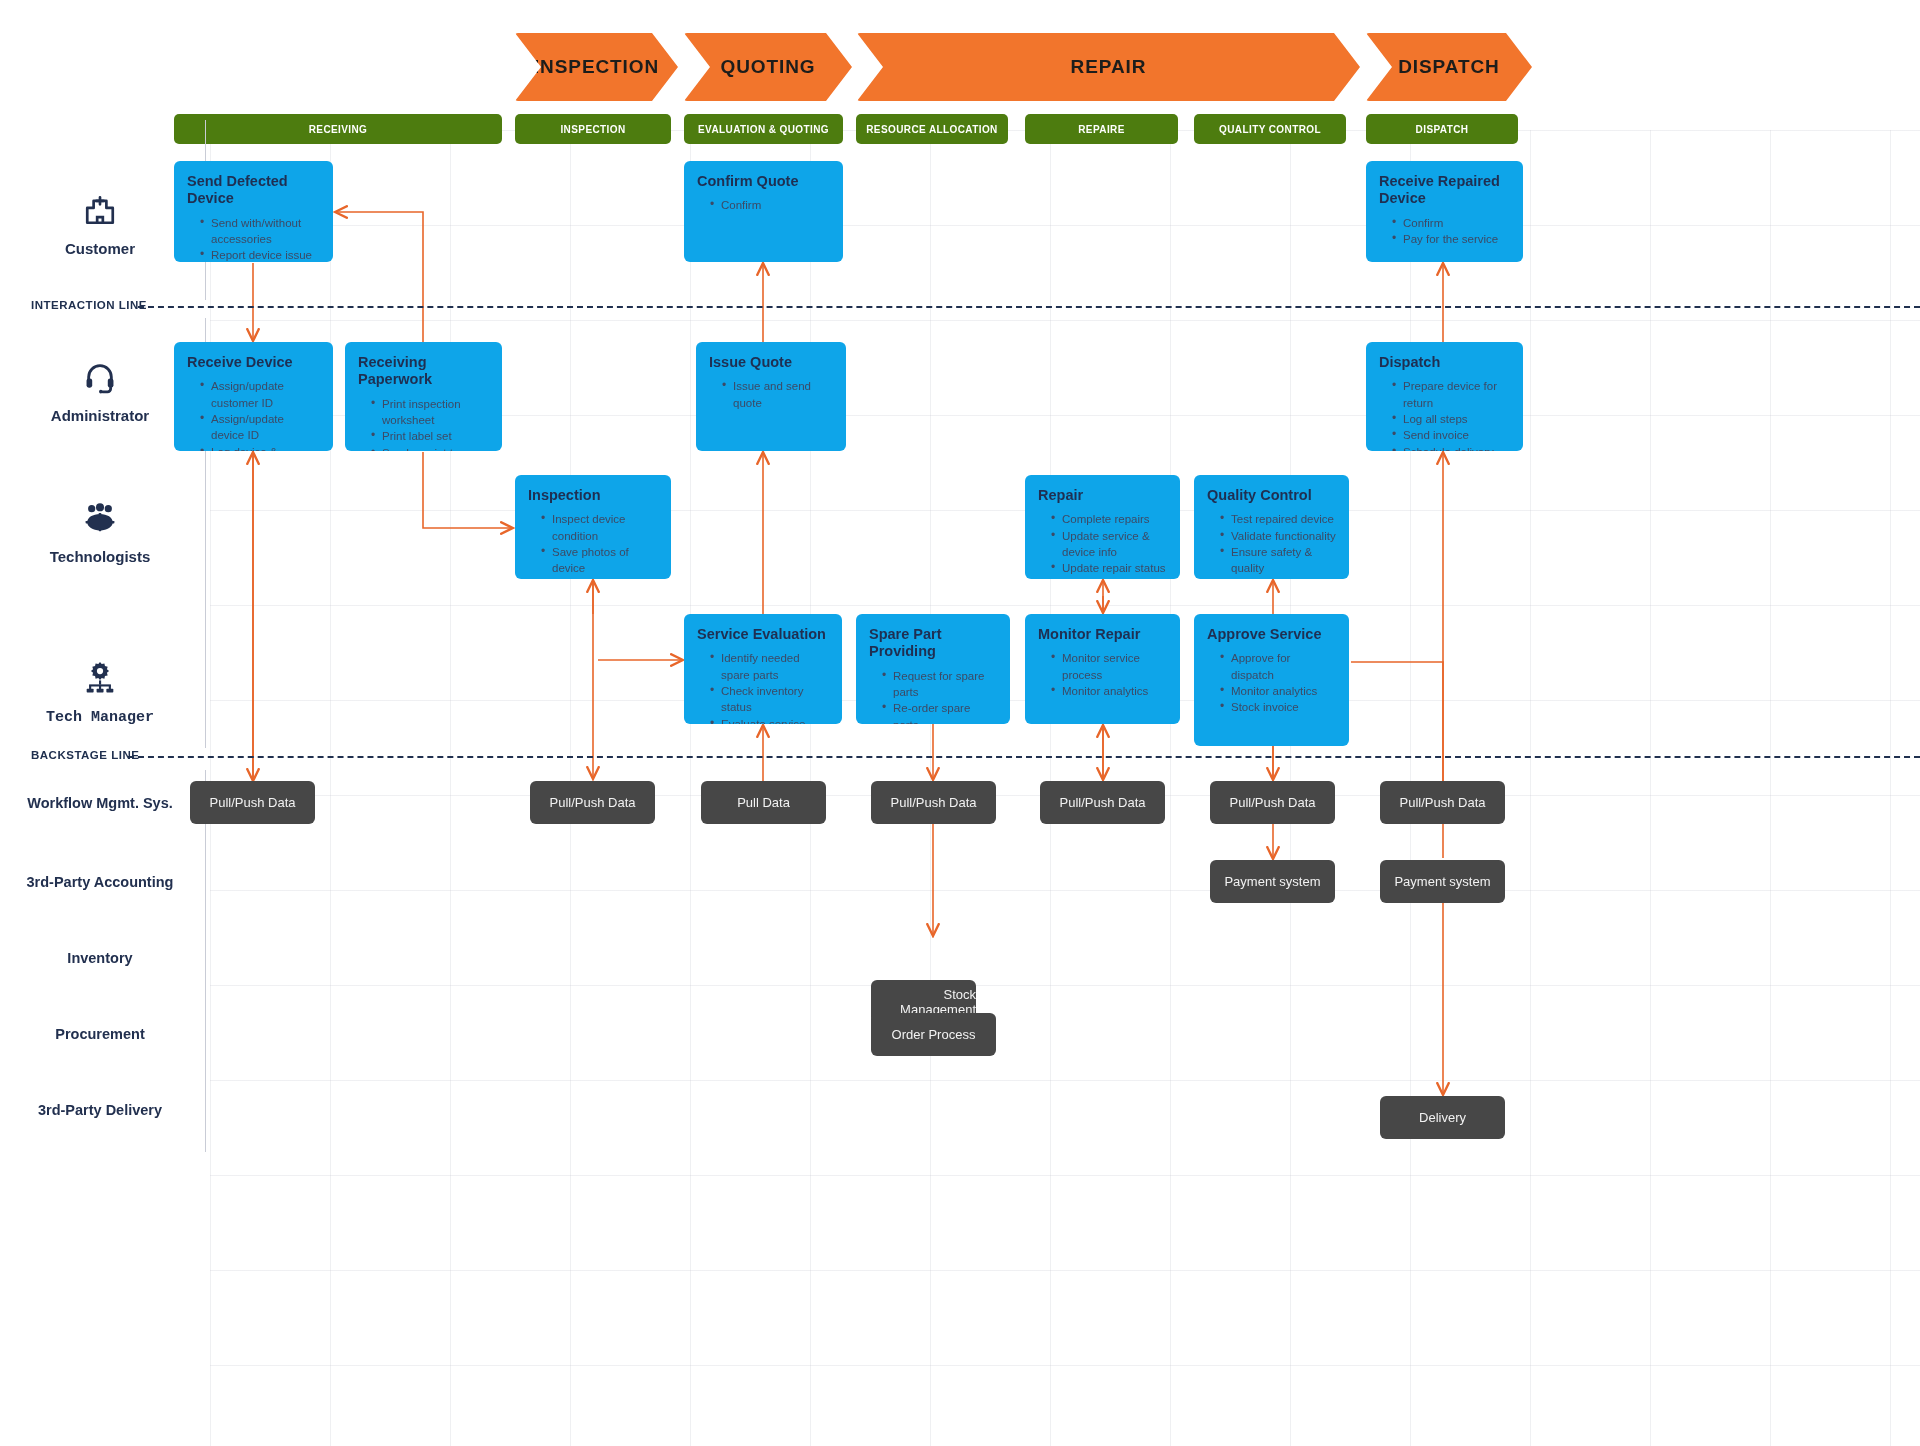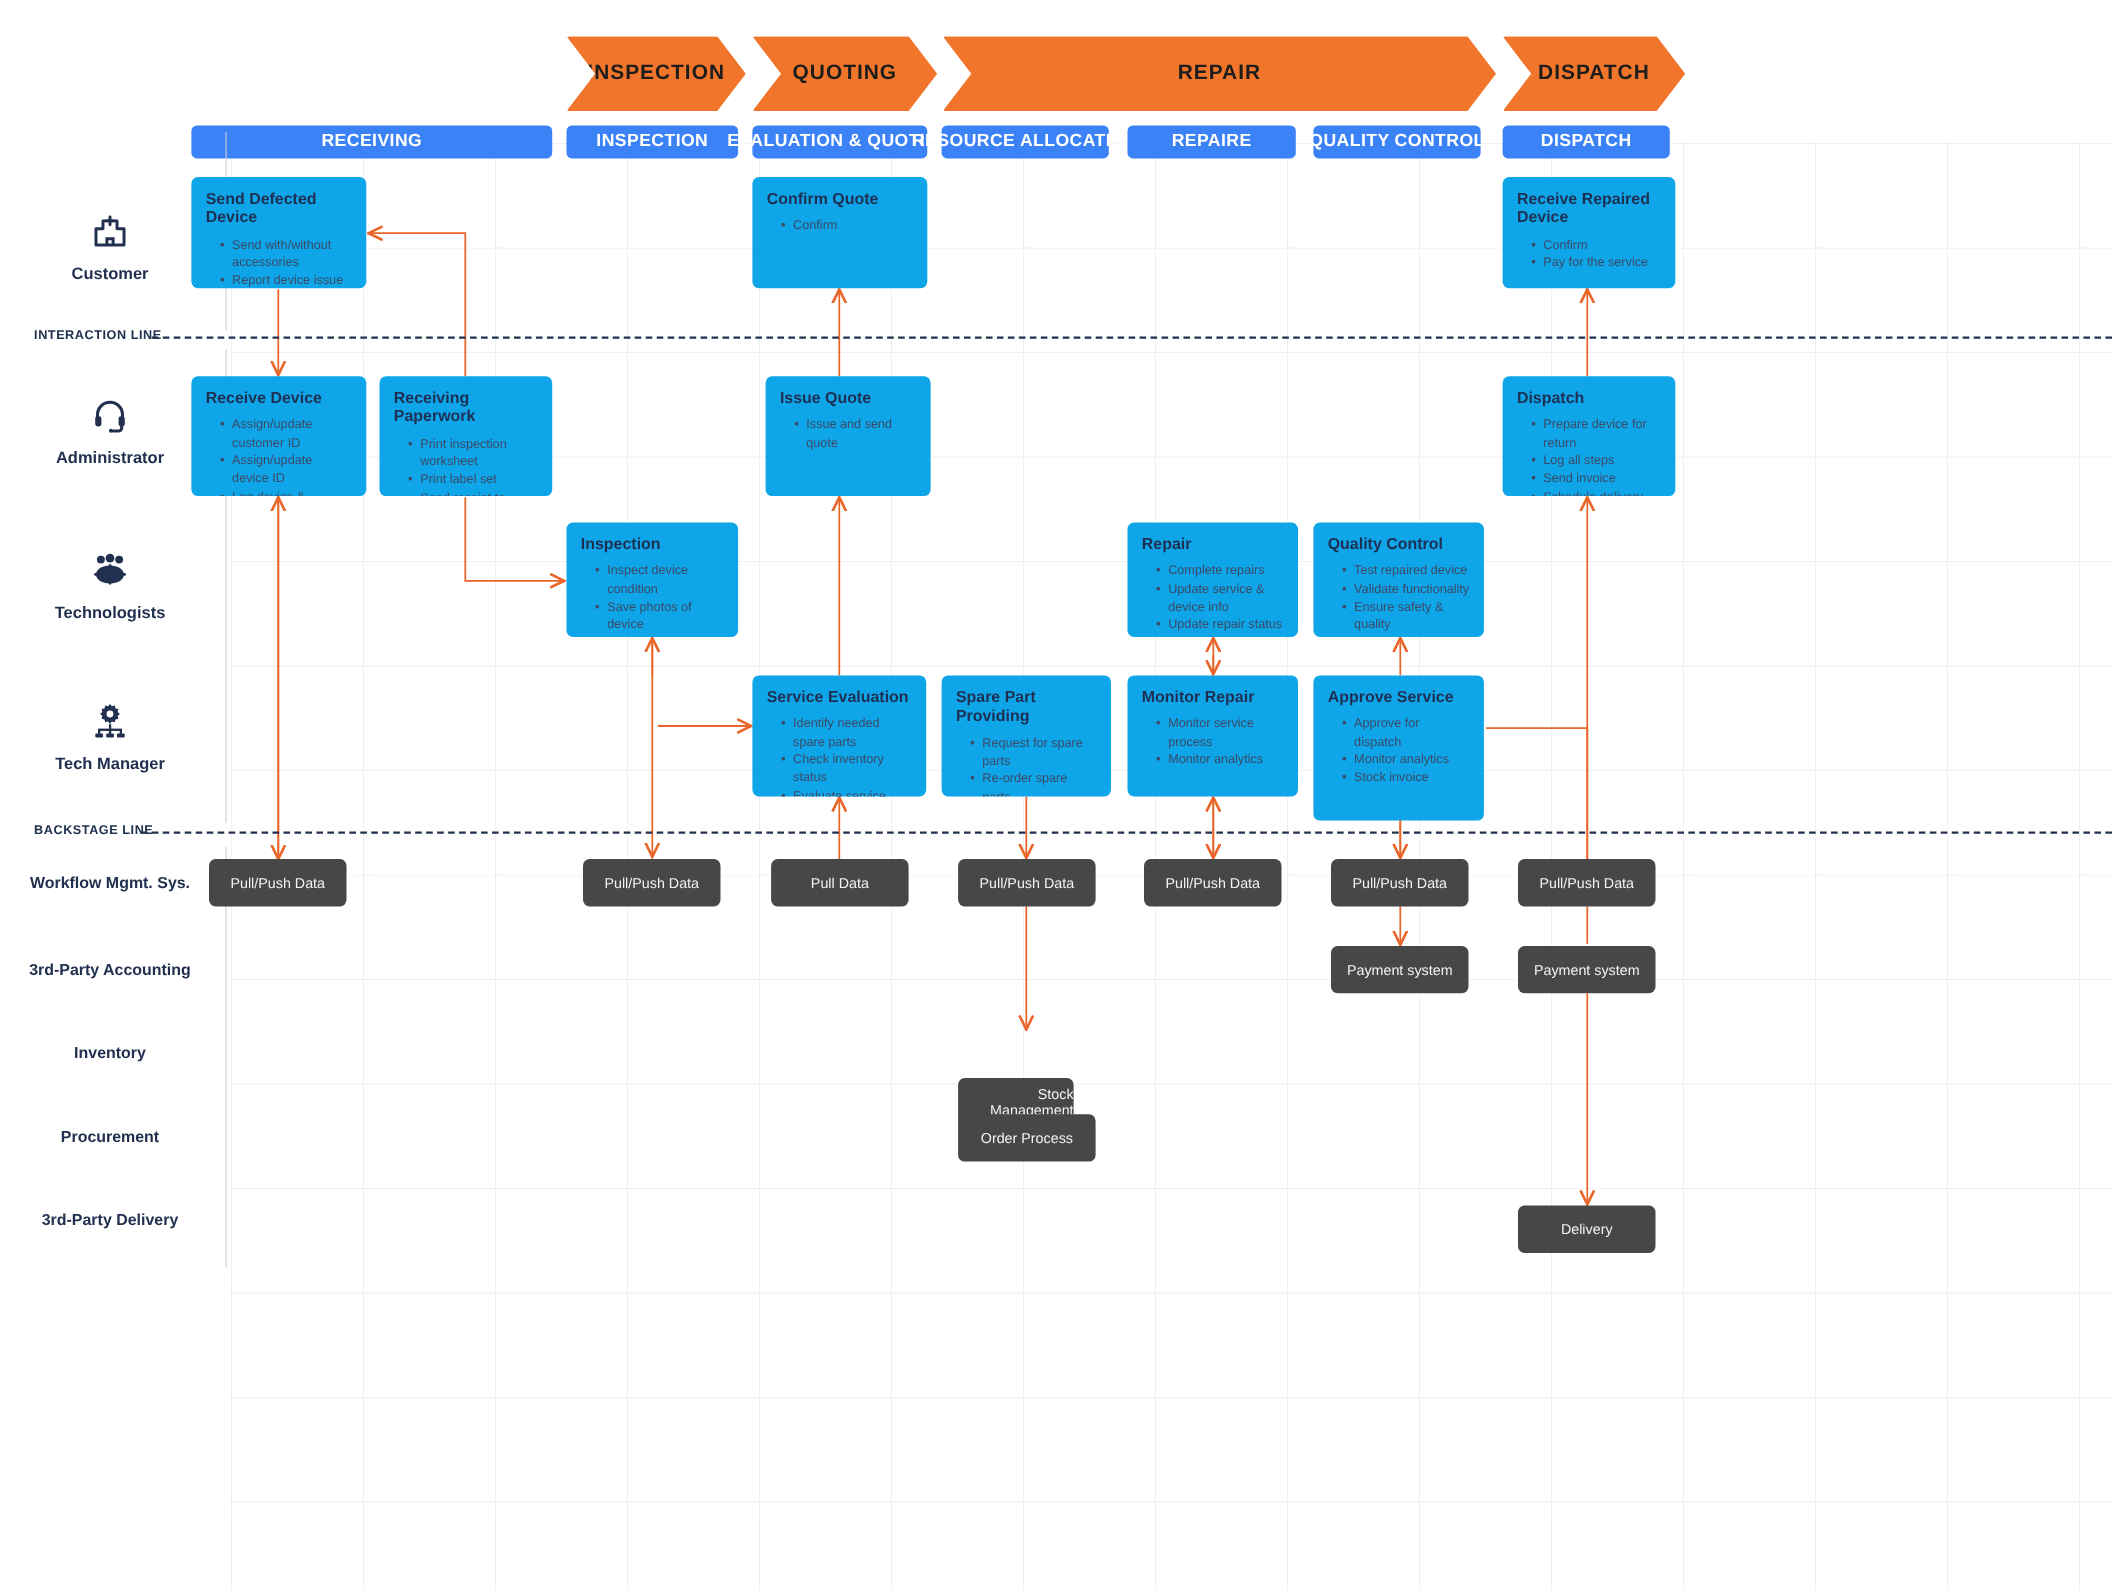"RECEIVING" .stage { background: #3b82f6 -> #4d7c0f; font-size: 16px -> 10px }
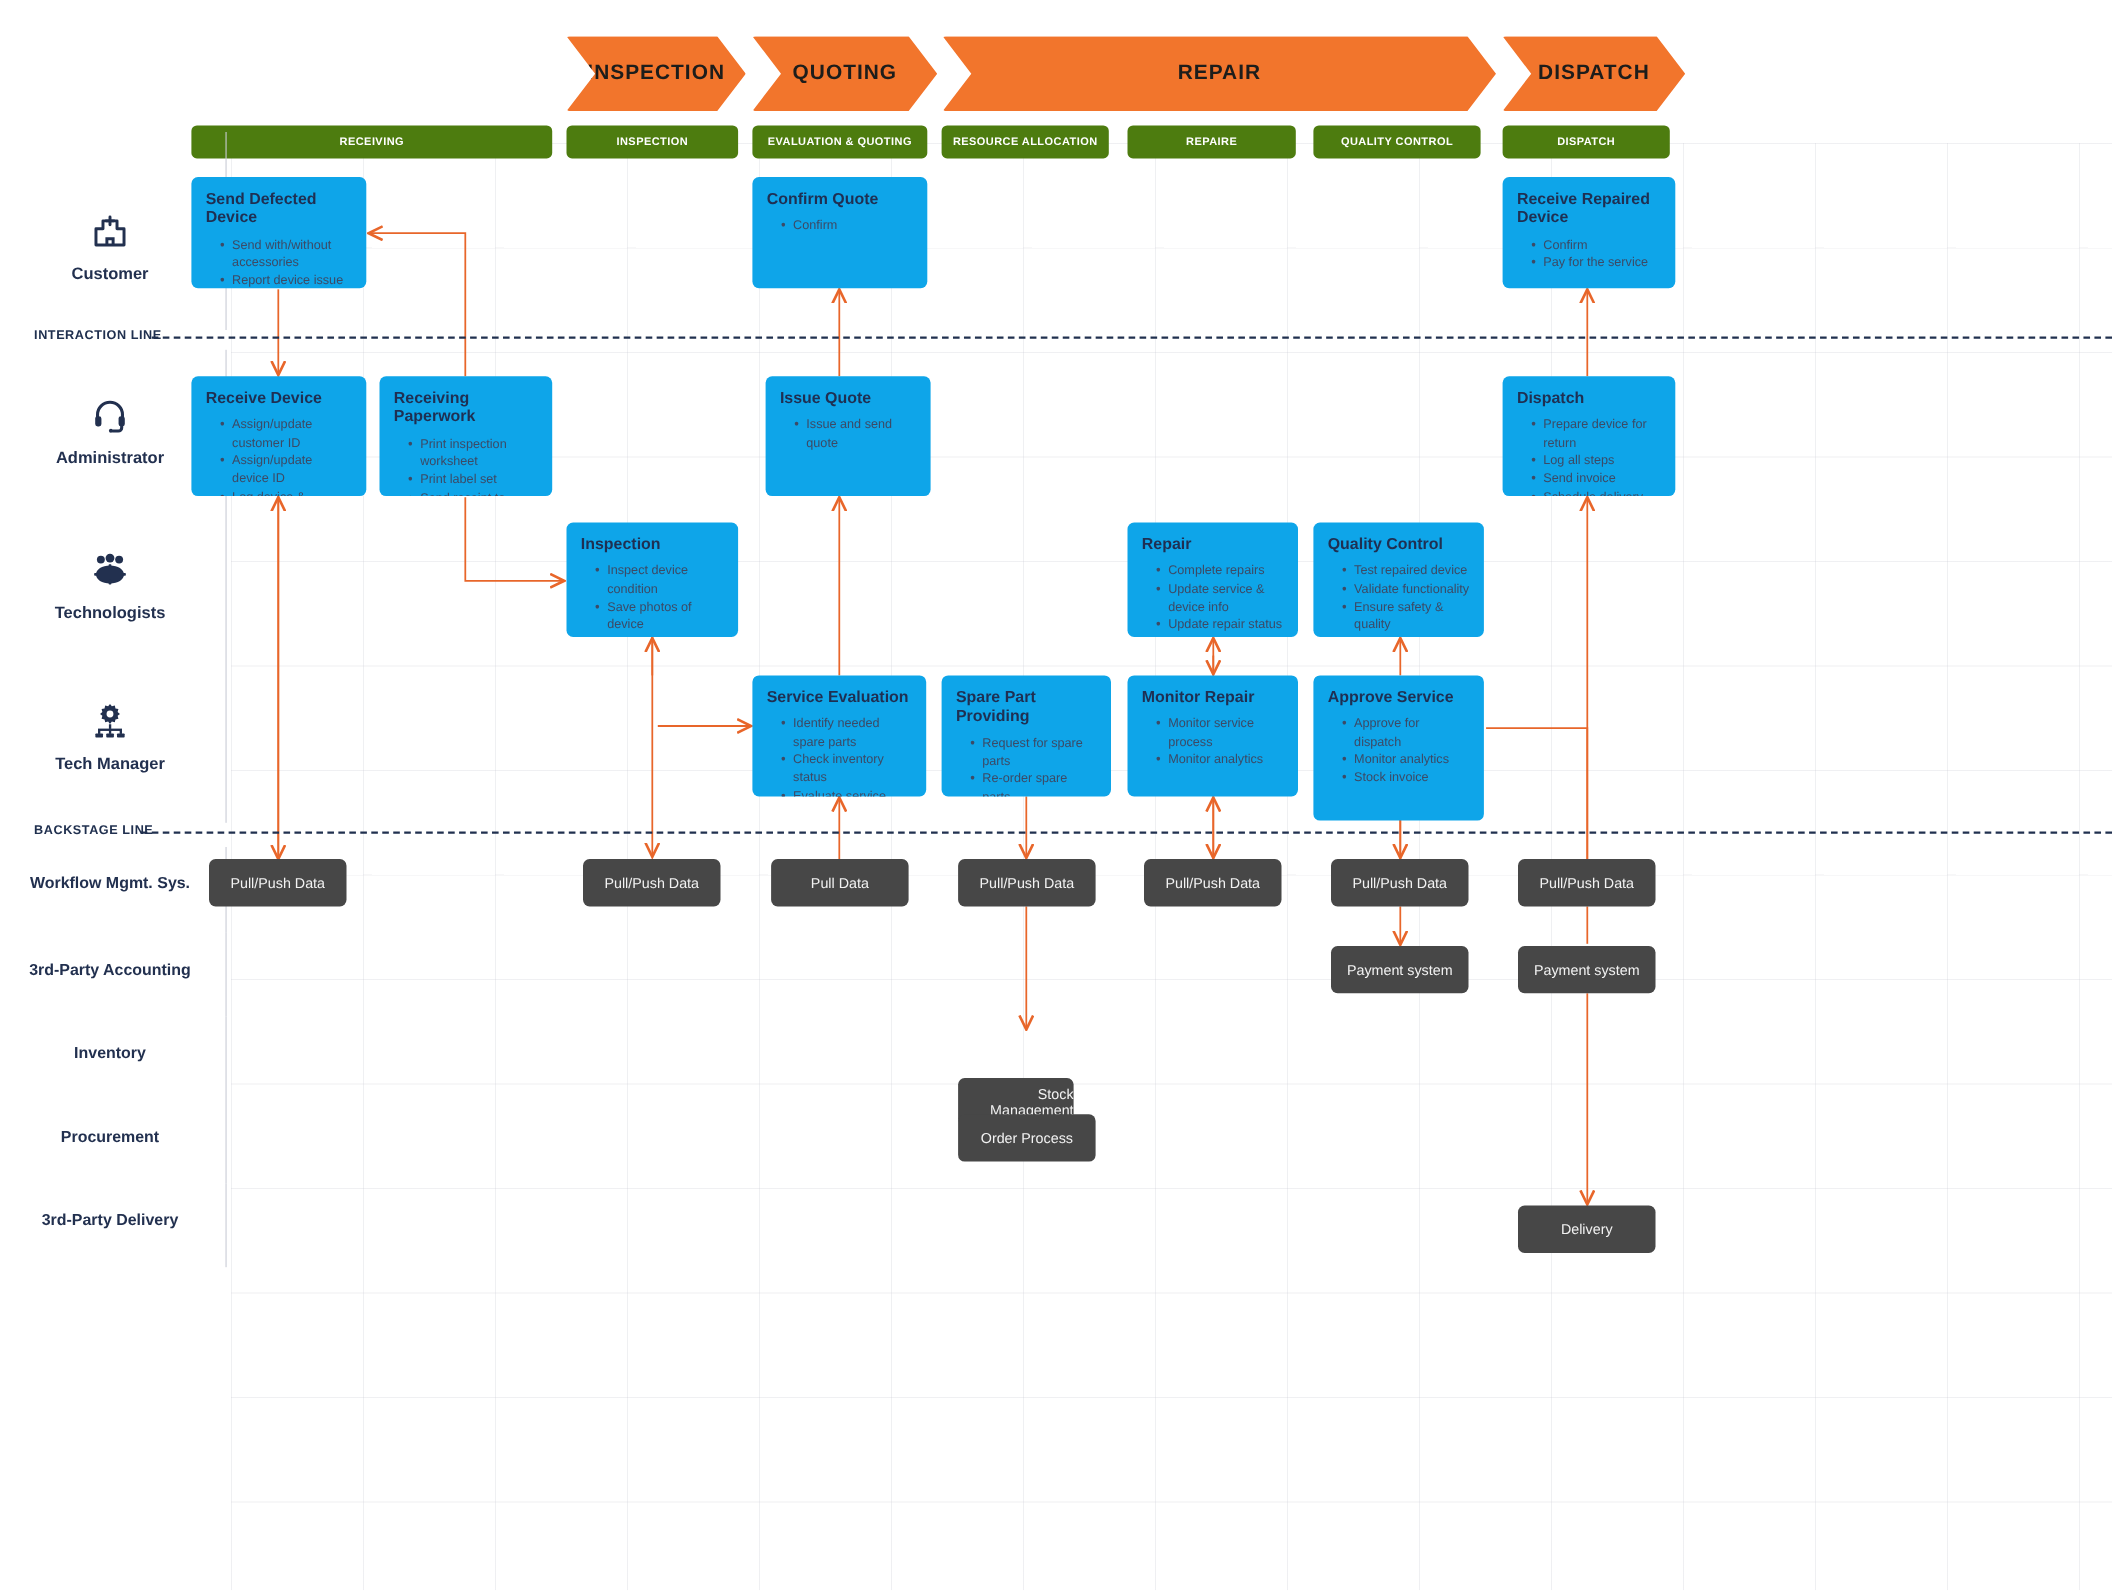"Tech Manager" div.role { font-family: none -> Liberation Mono, monospace; top: 638px -> 660px }
